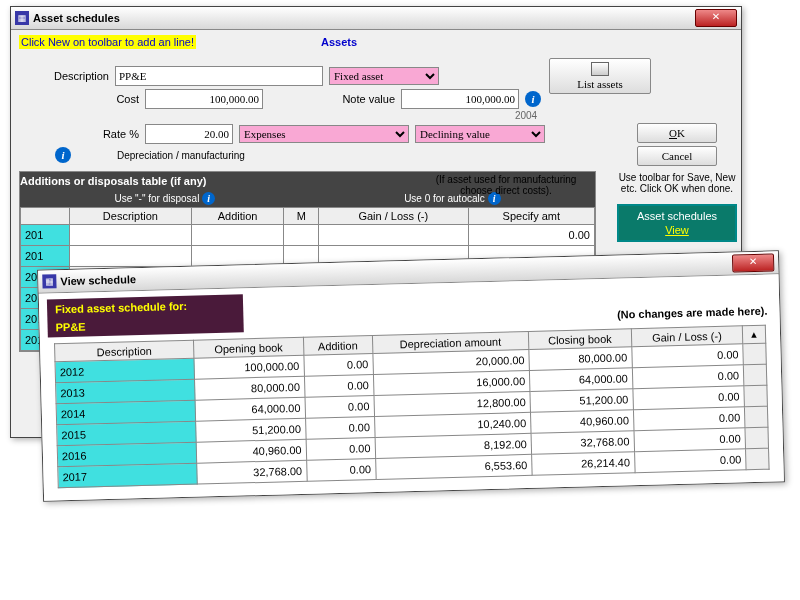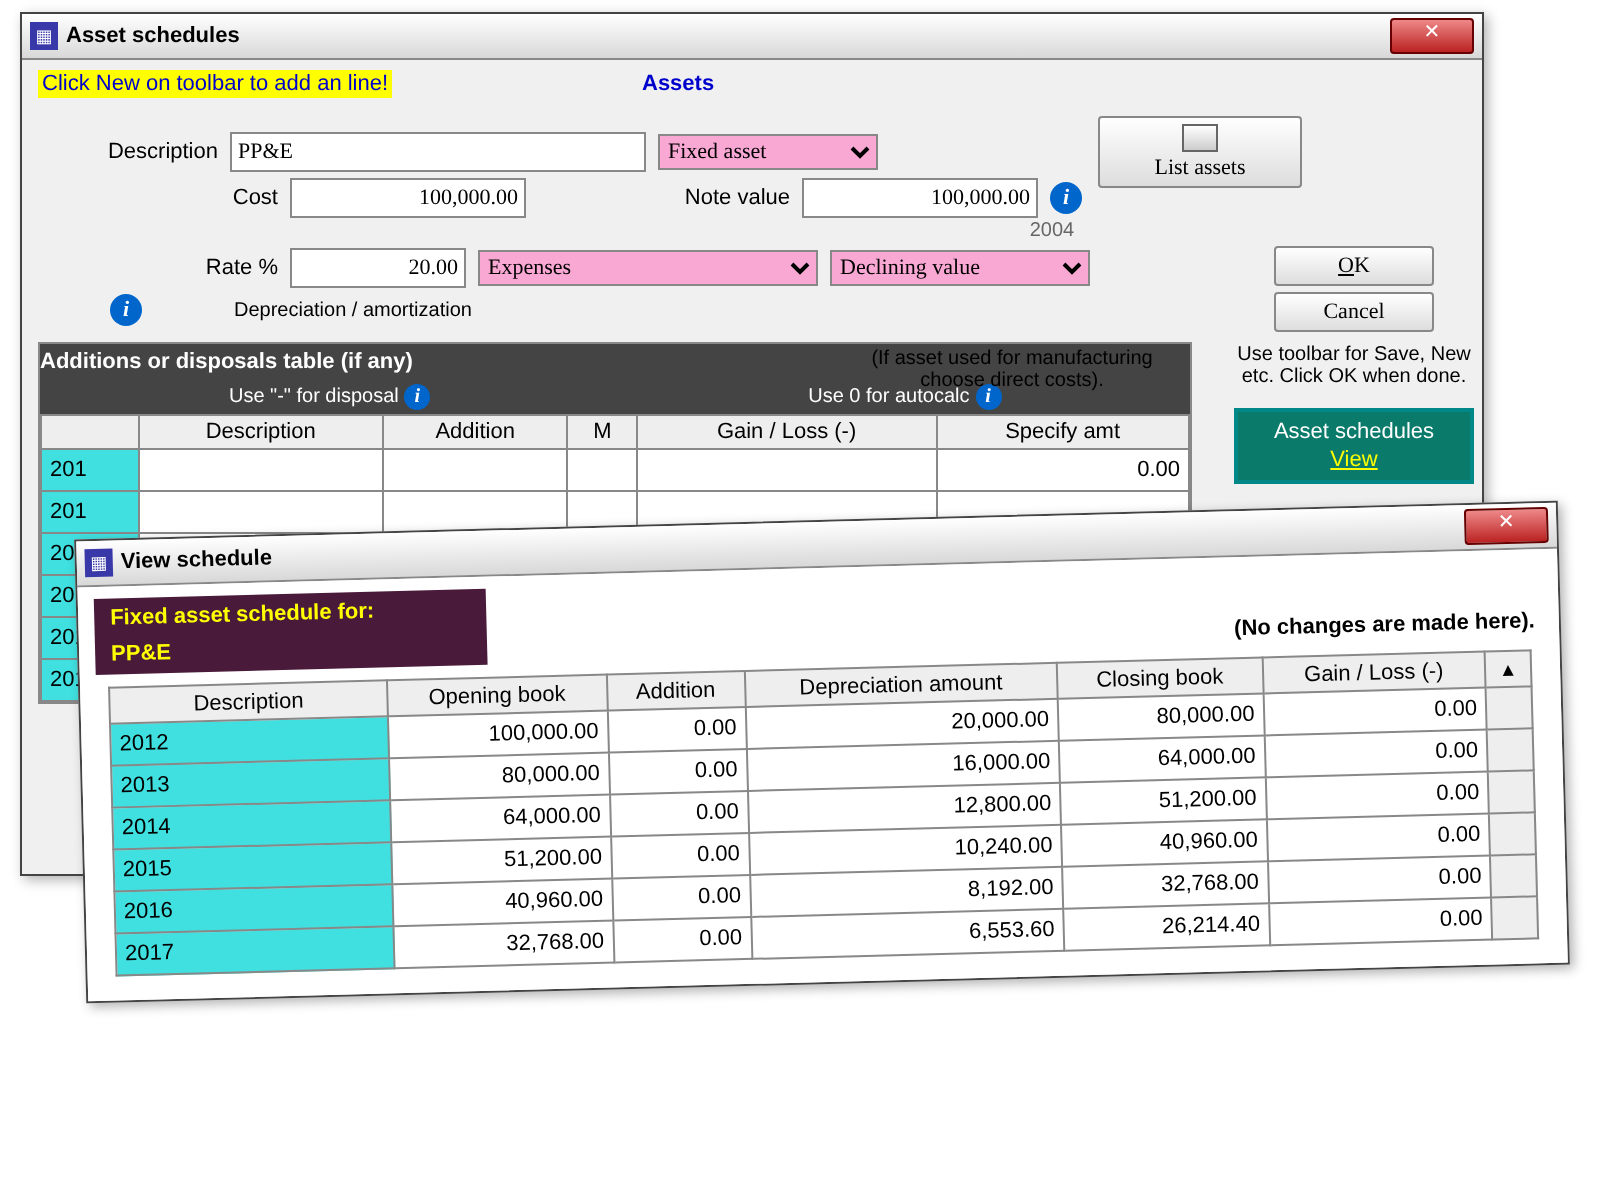"Depreciation / amortization" span { text: amortization -> manufacturing }
